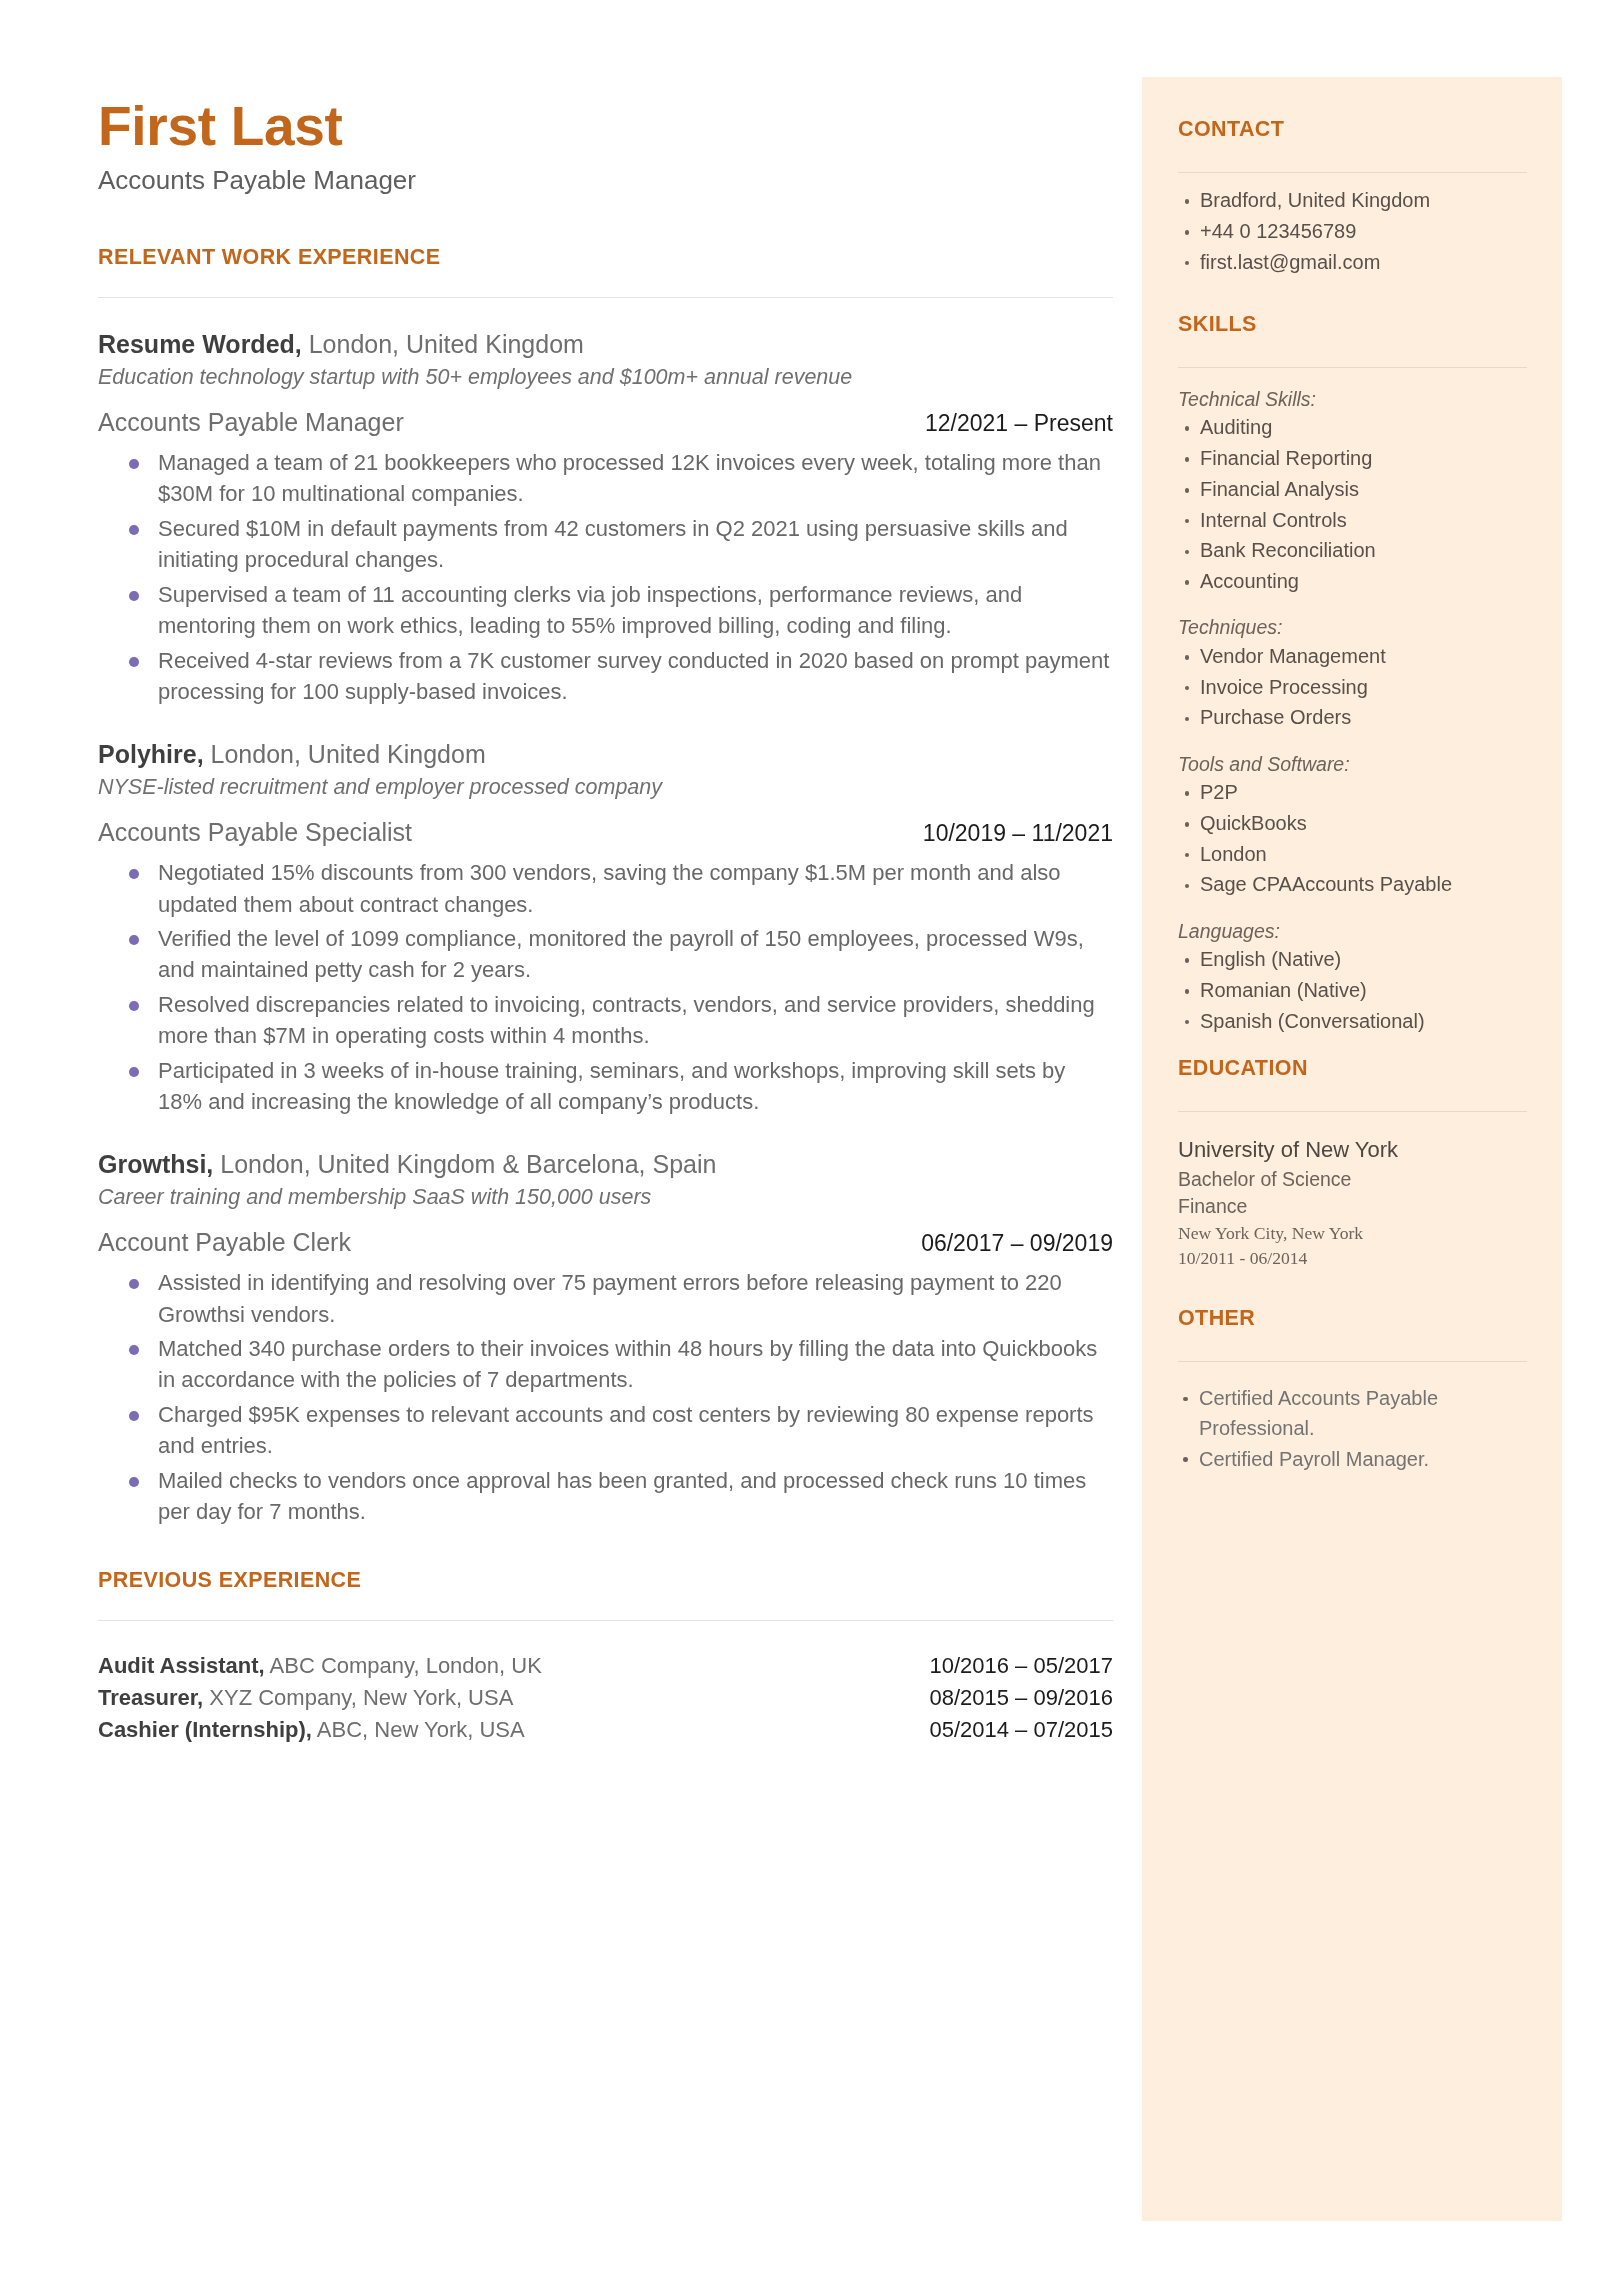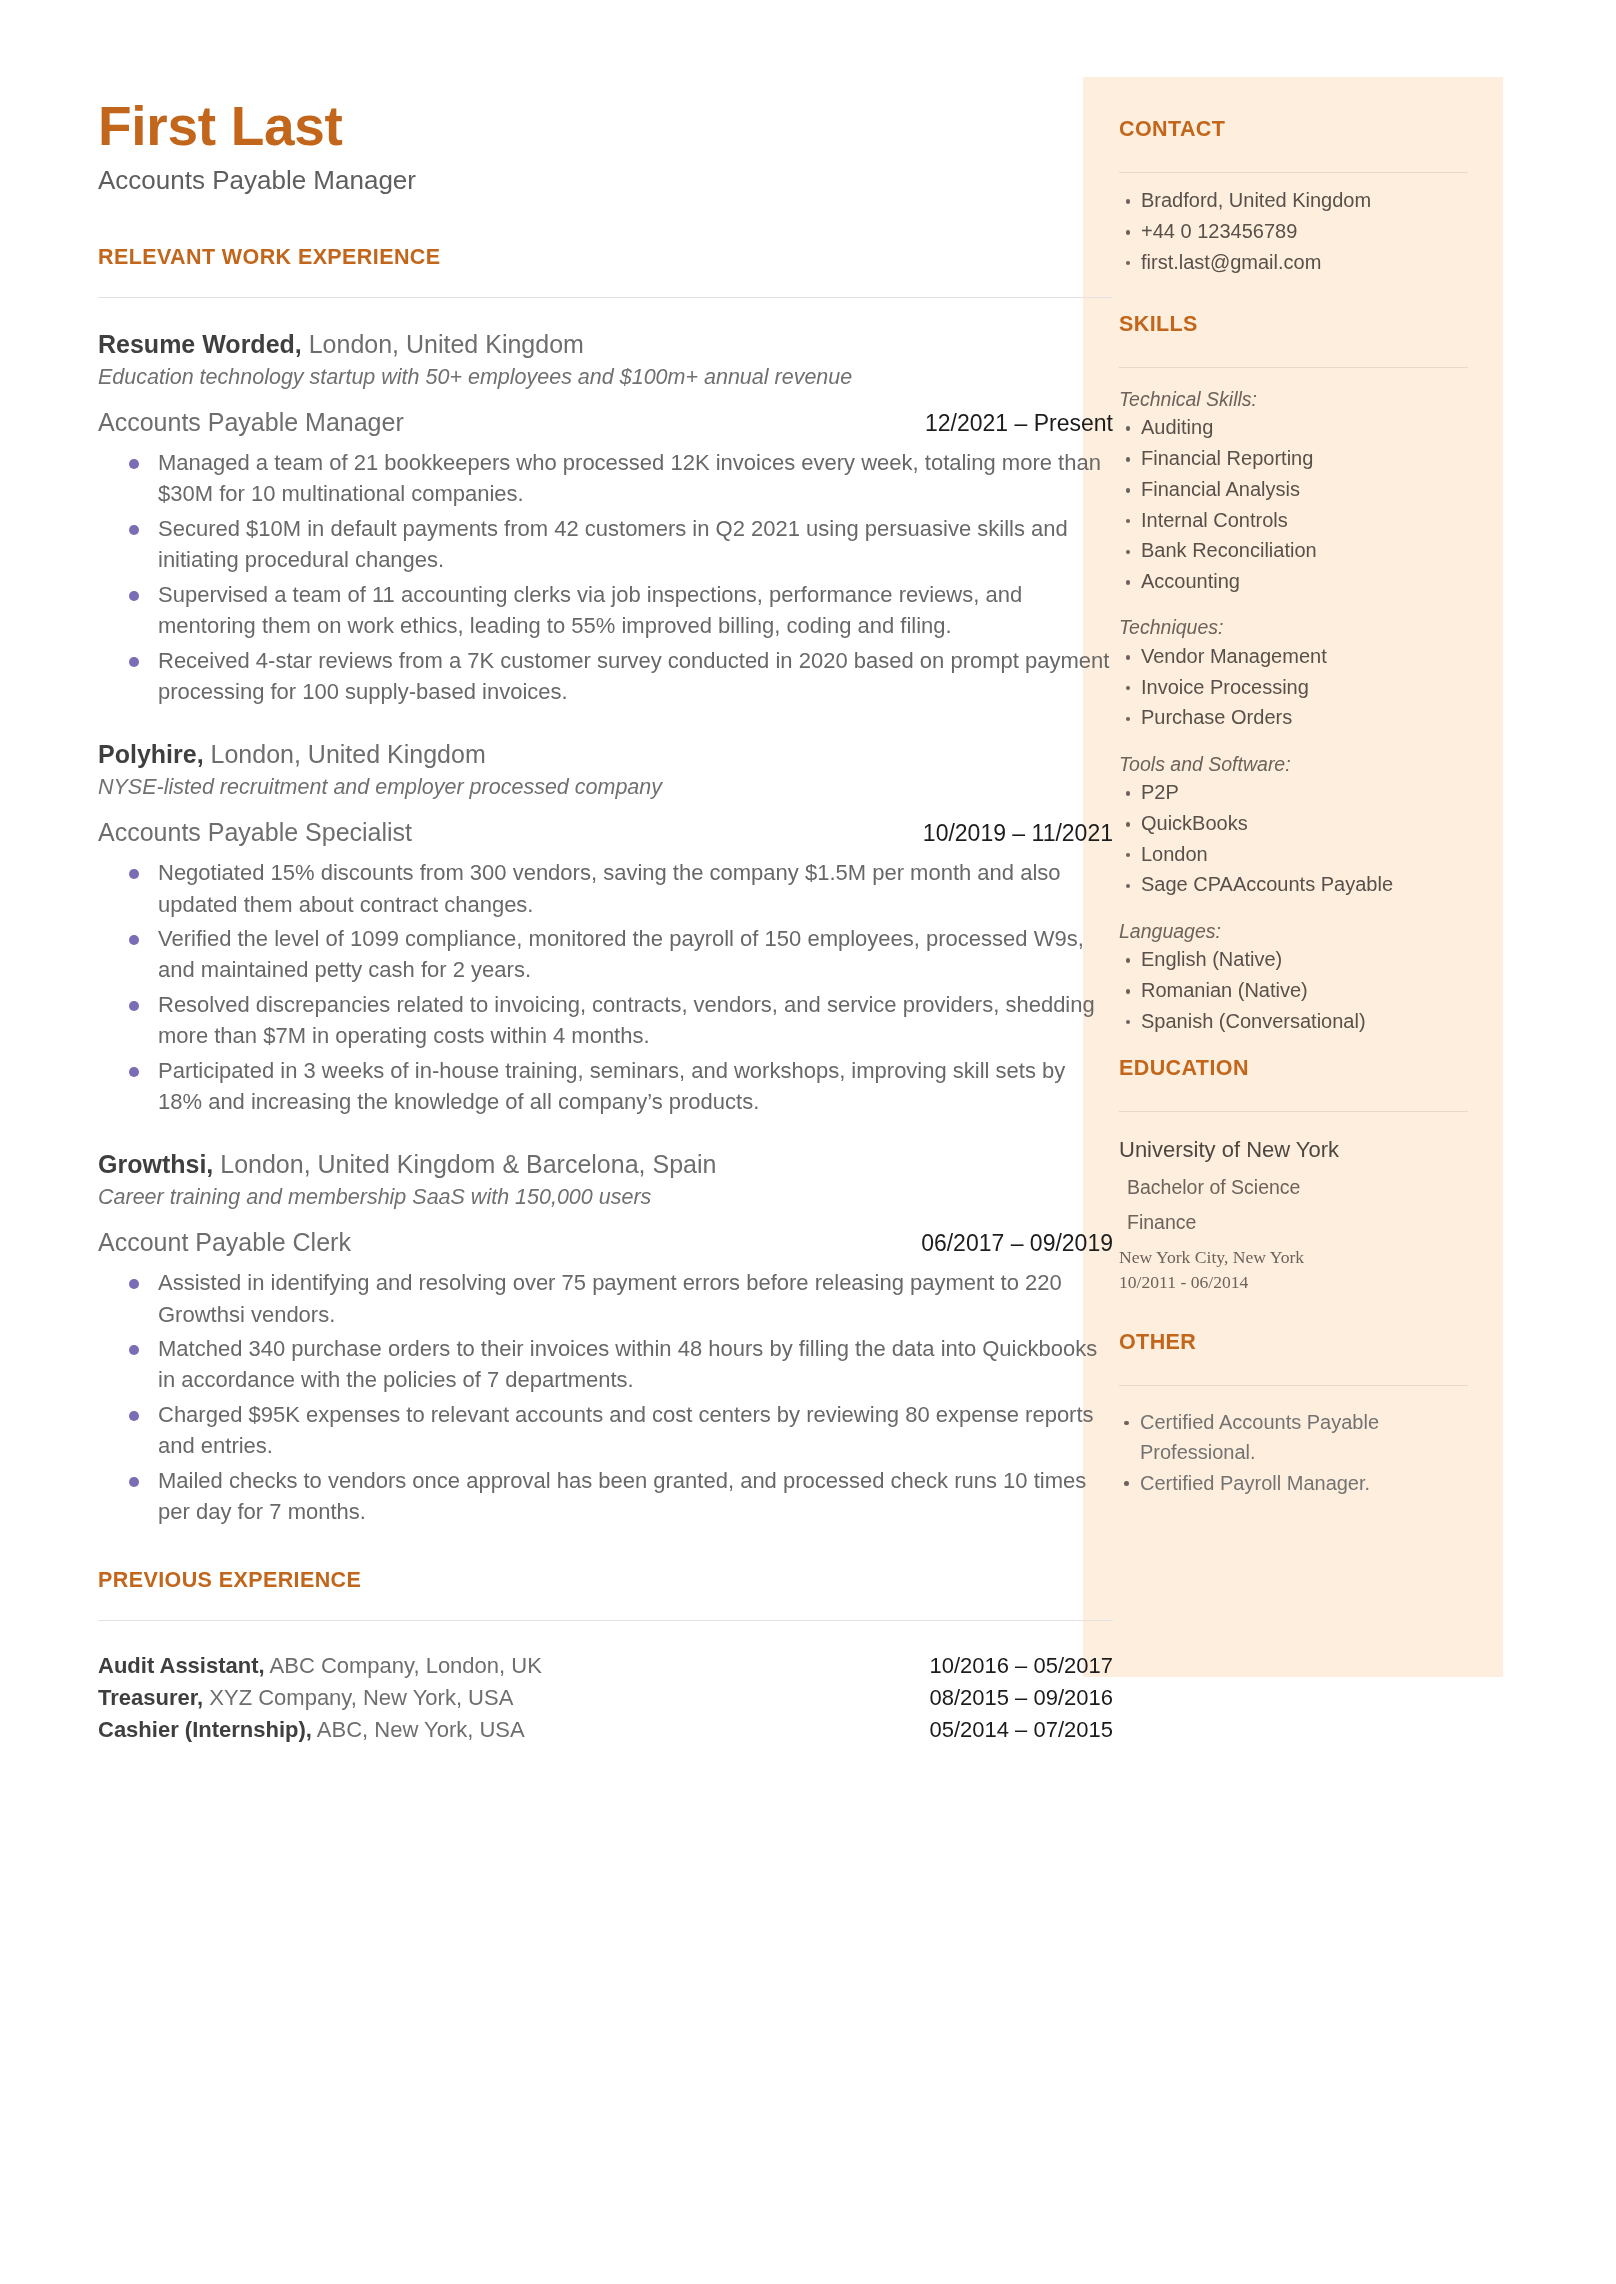"CONTACT" #sidebar { height: 1600px -> 2144px; left: 1083px -> 1142px }
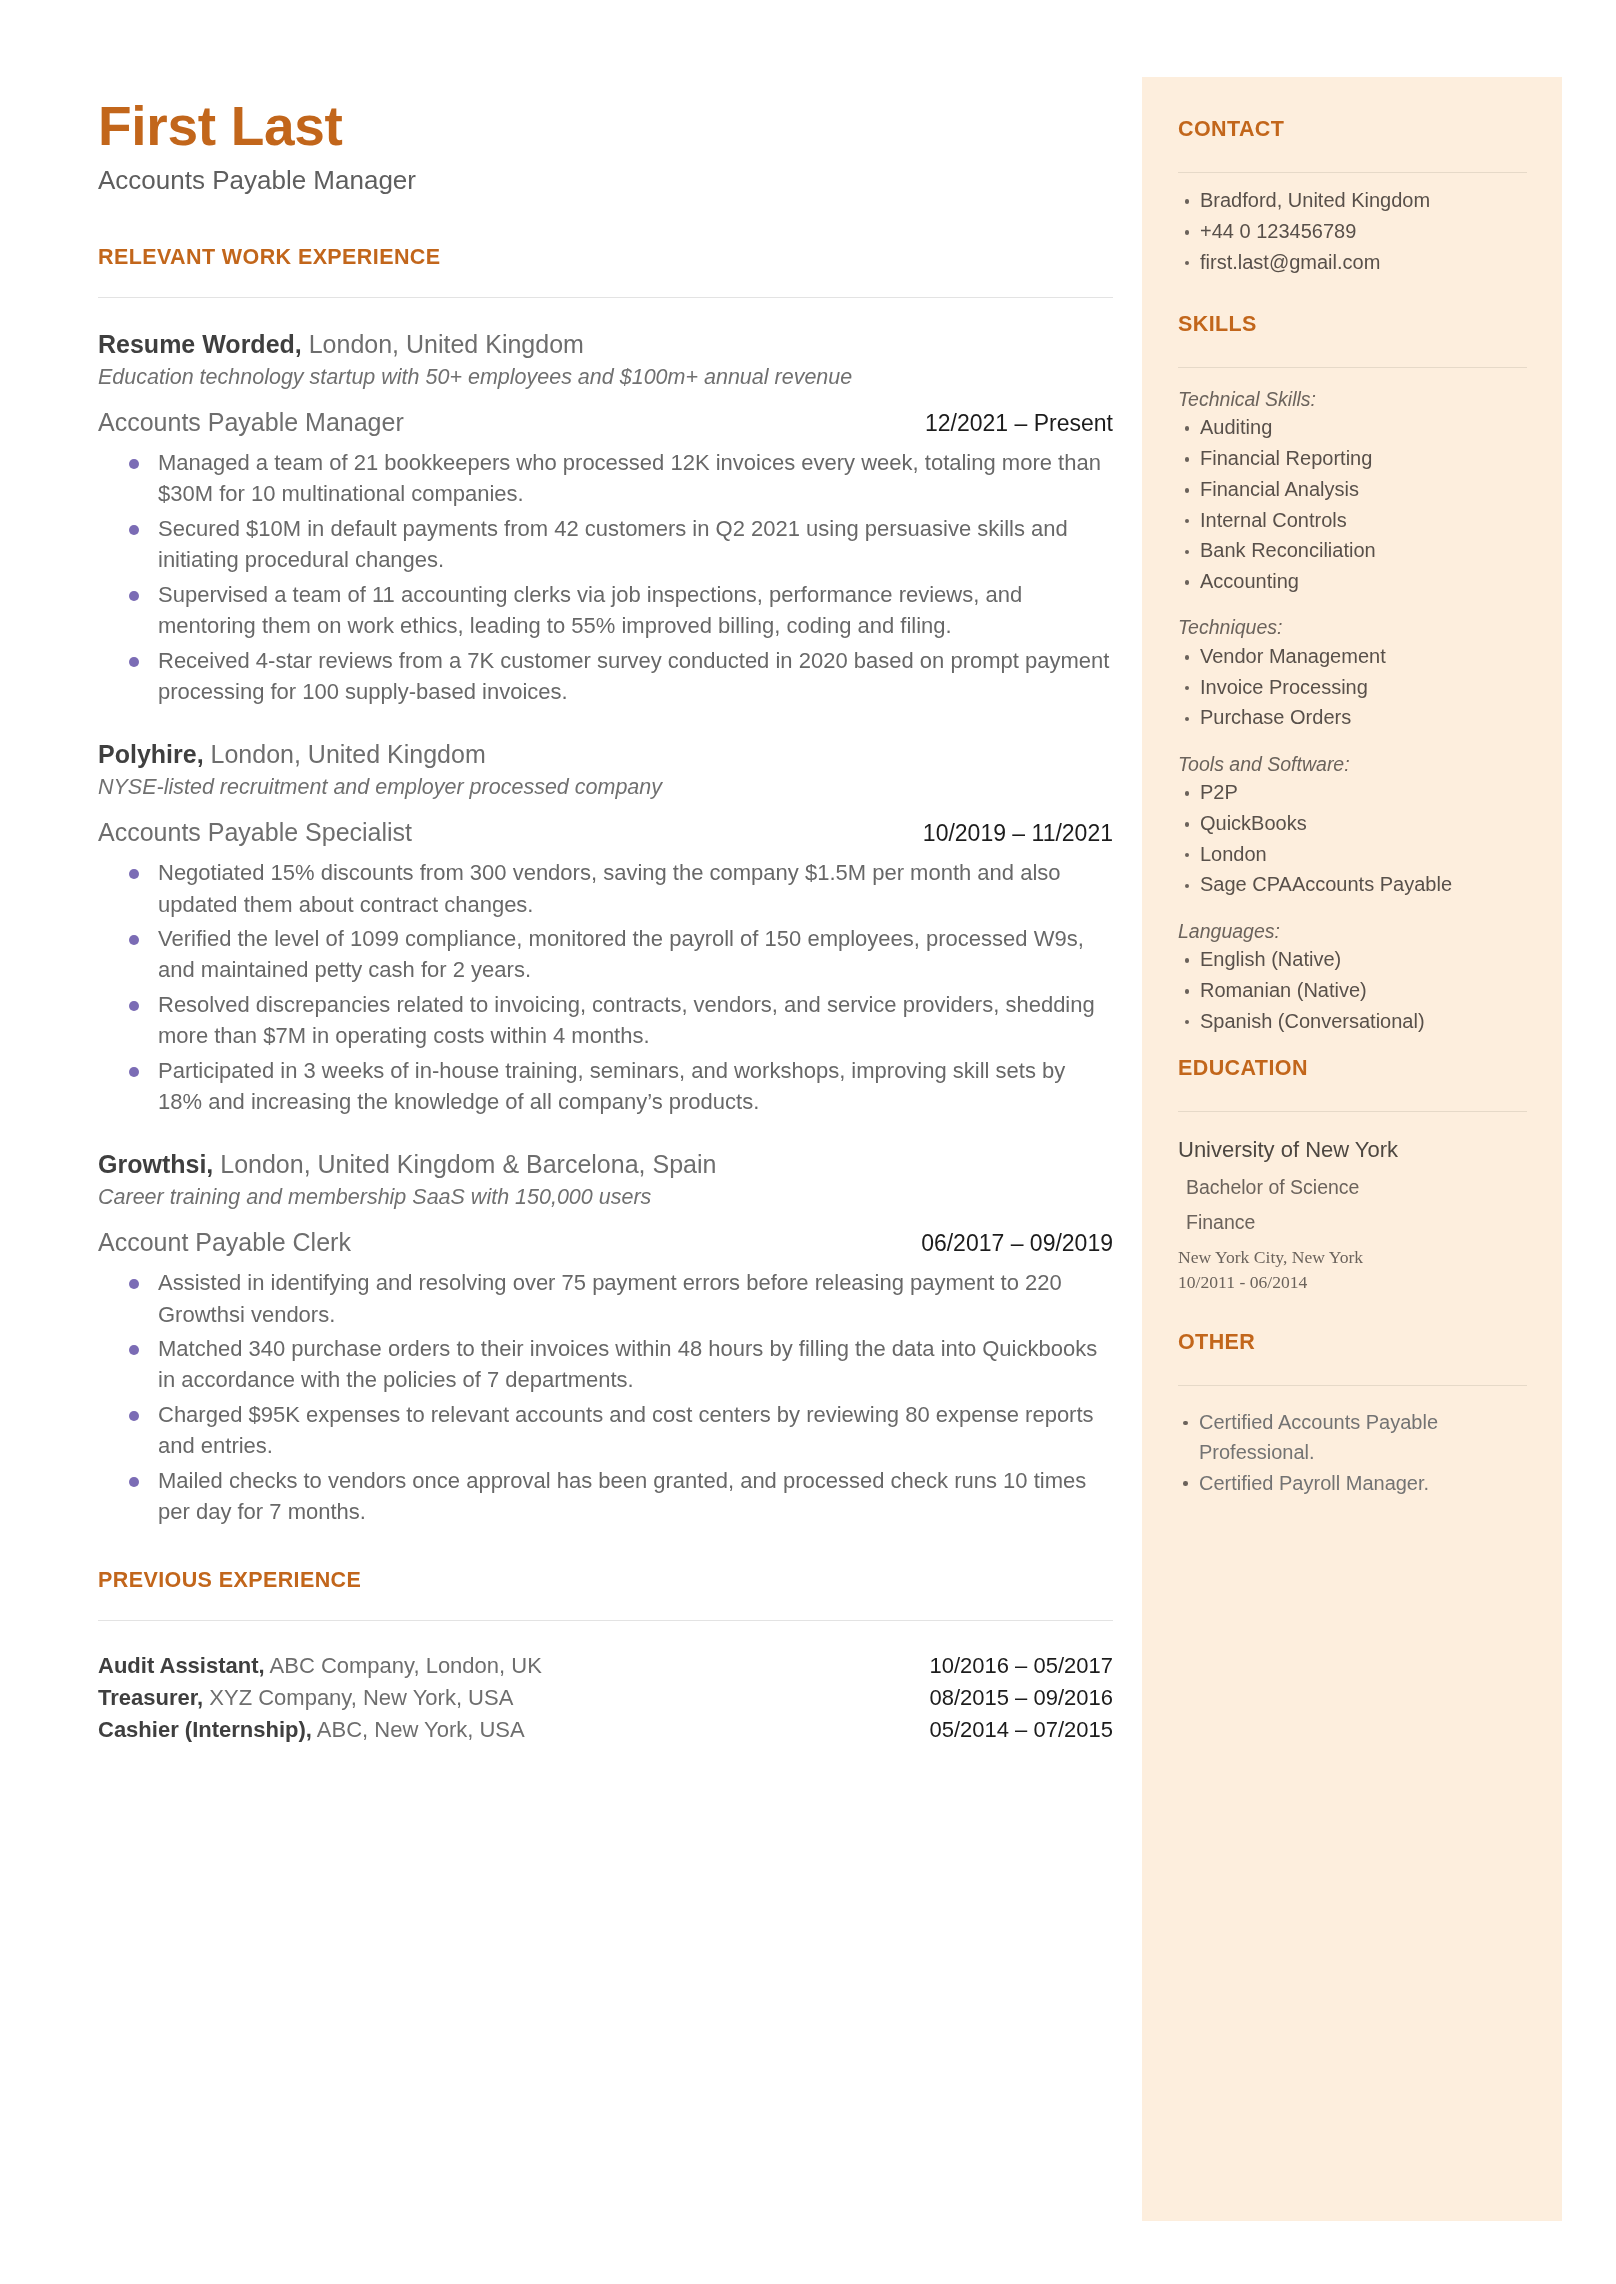"Bachelor of Science" .edu-line { margin: 8px -> 0 }
